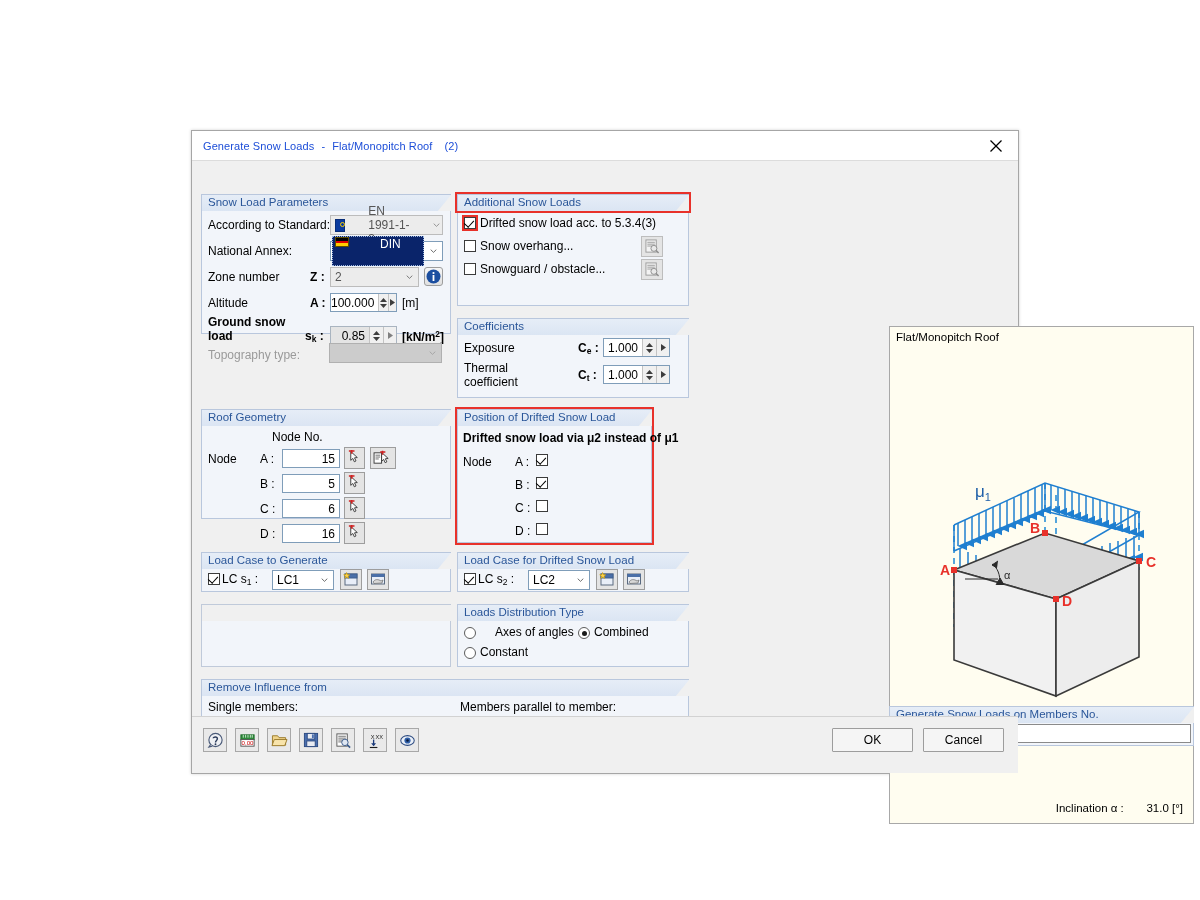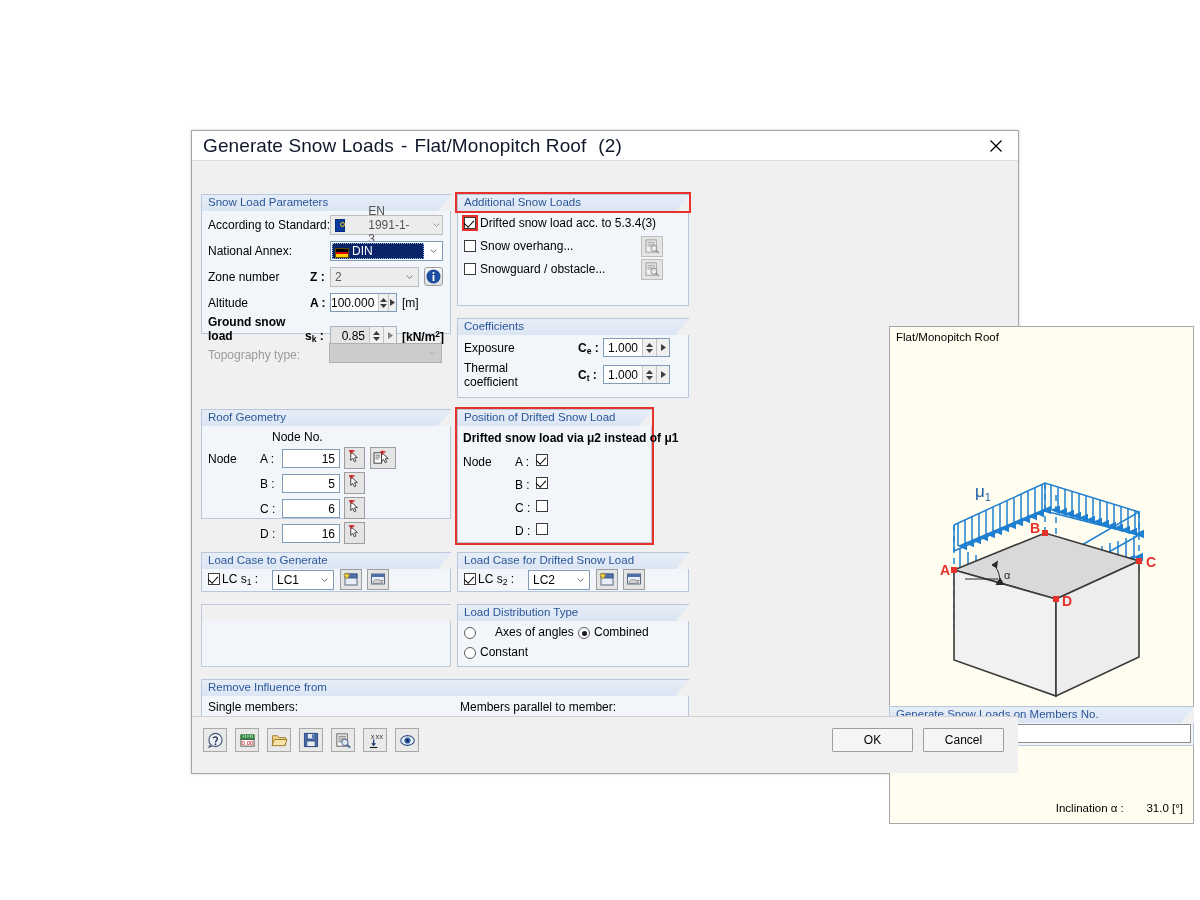"Generate Snow Loads" .title-text { color: #0f172a -> #1d4ed8; font-size: 19px -> 11px }
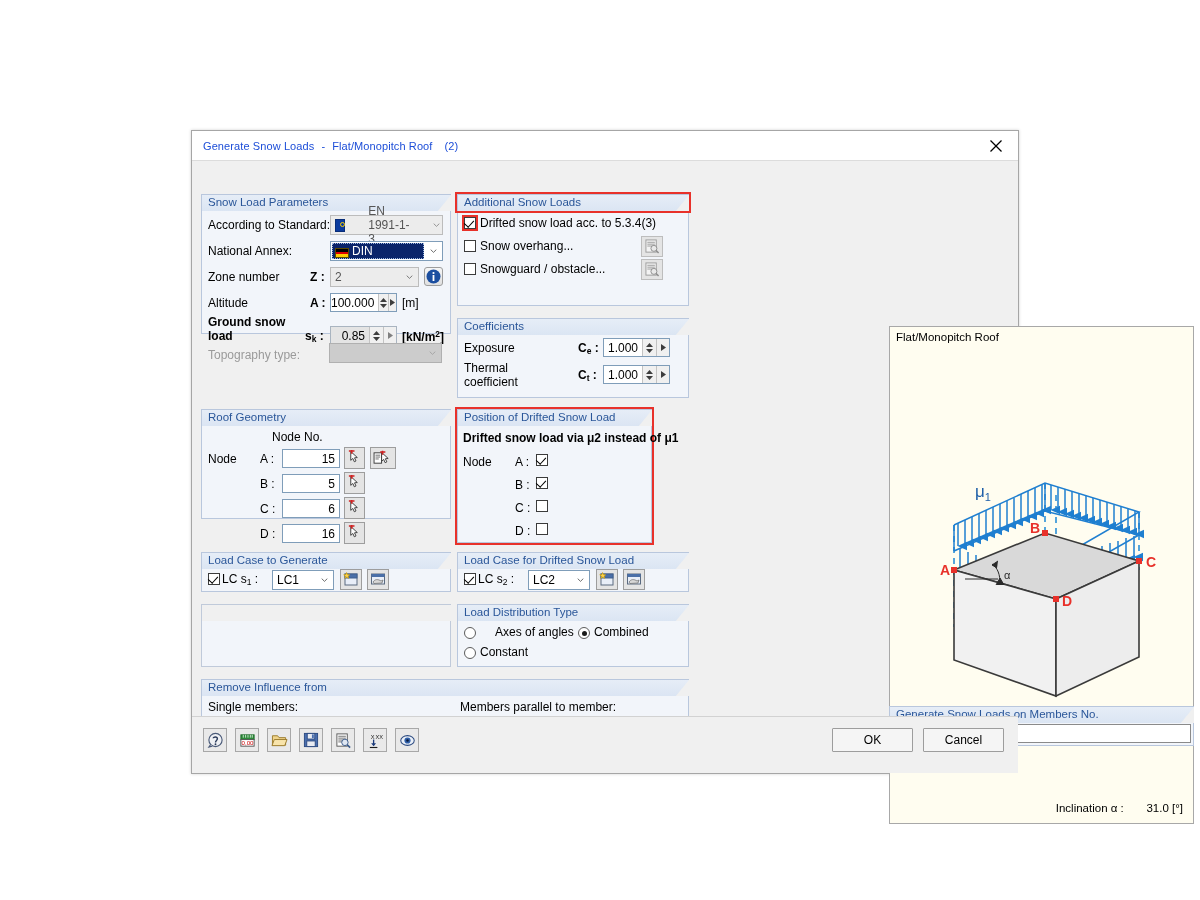"DIN" .selrow { align-items: flex-end -> flex-start; gap: none -> 28px; height: 16px -> 30px }
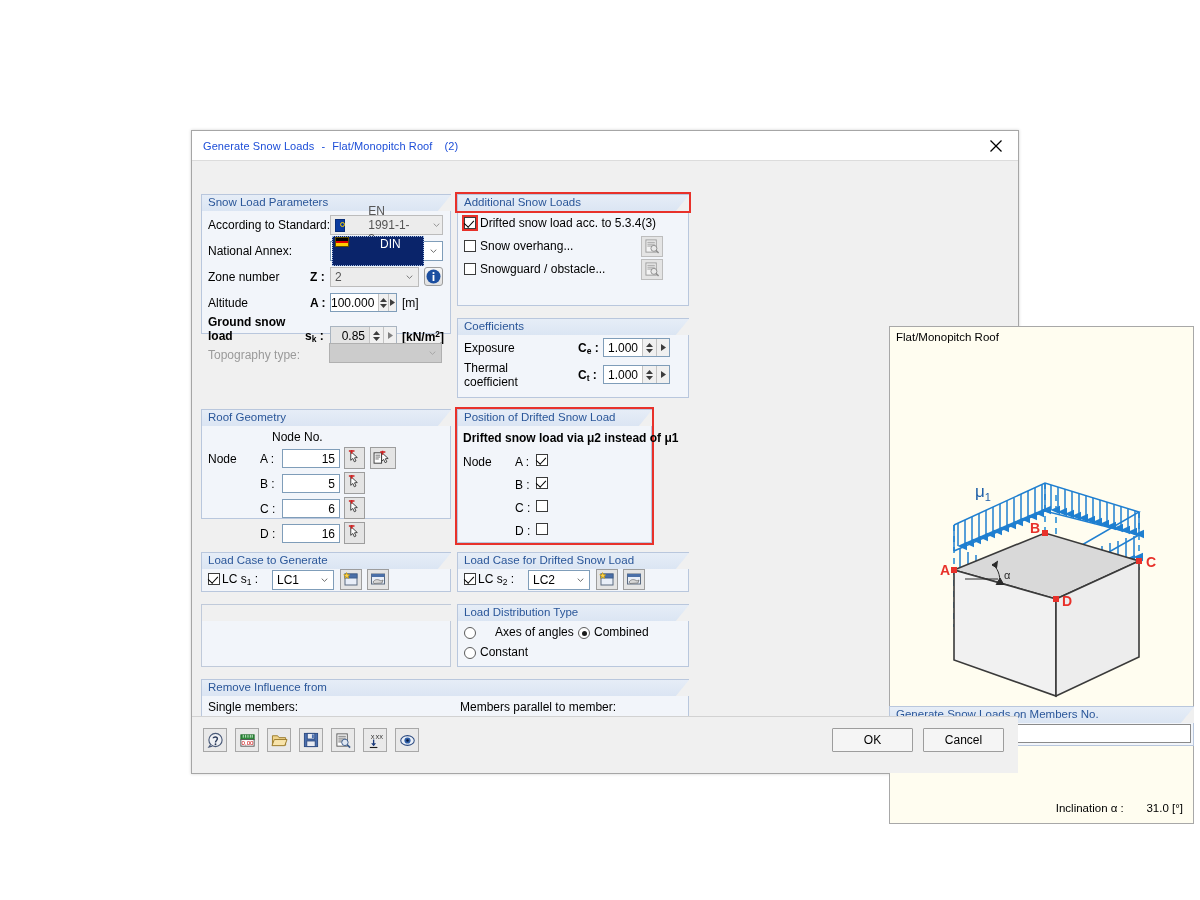"Load Distribution Type" div.gb-head { text: Load -> Loads }
